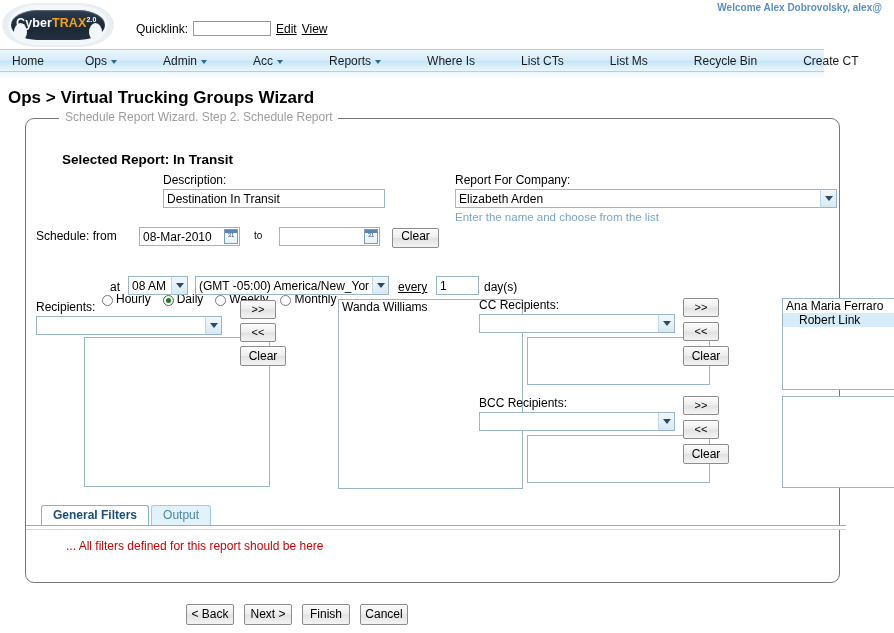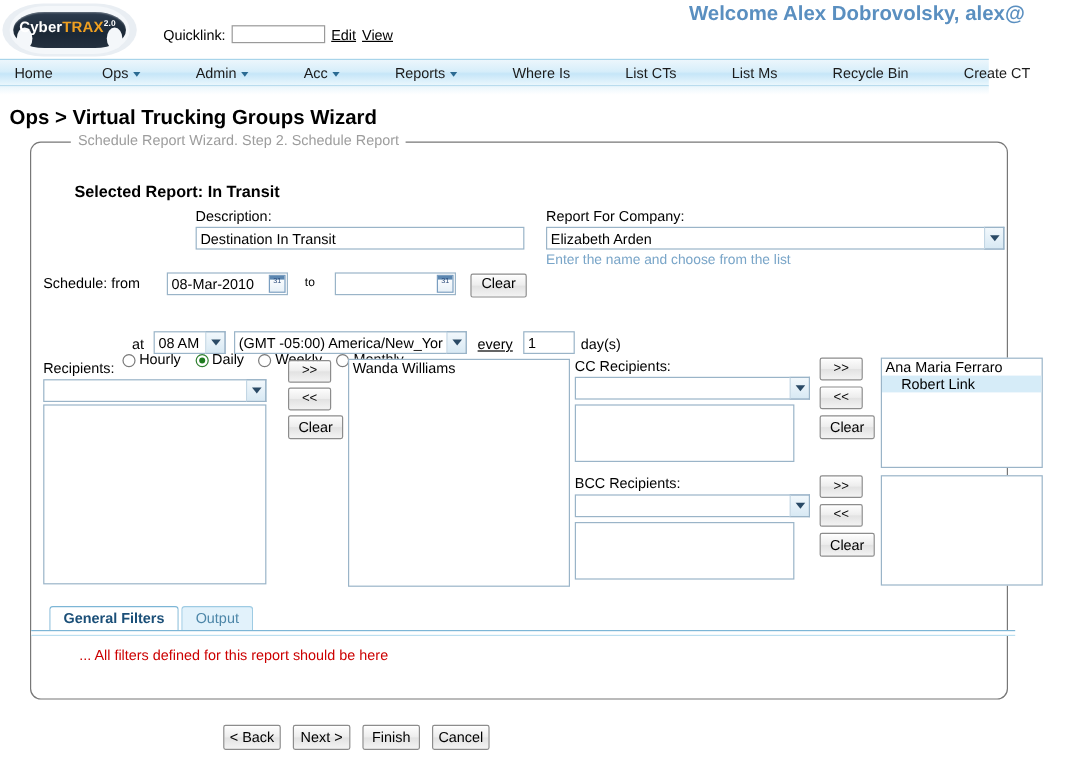"Welcome Alex Dobrovolsky, alex@" .welcome { font-size: 17px -> 10px; right: 40px -> 12px }
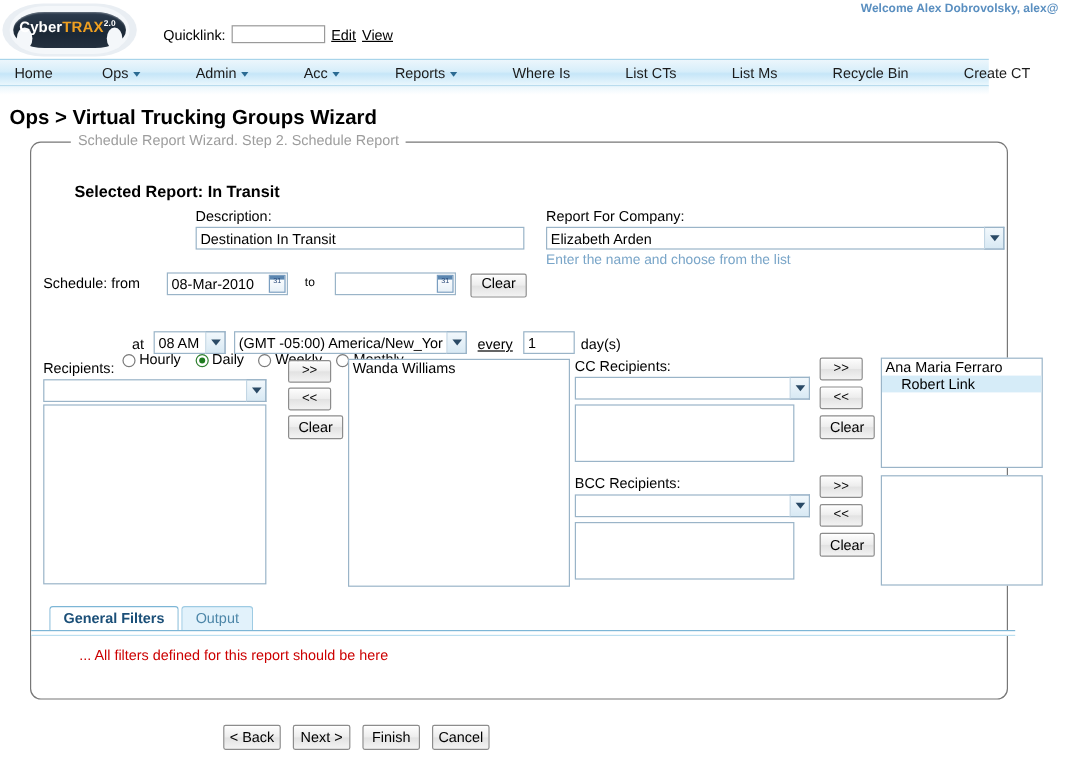"Destination In Transit" .inp-desc { width: 274px -> 222px }
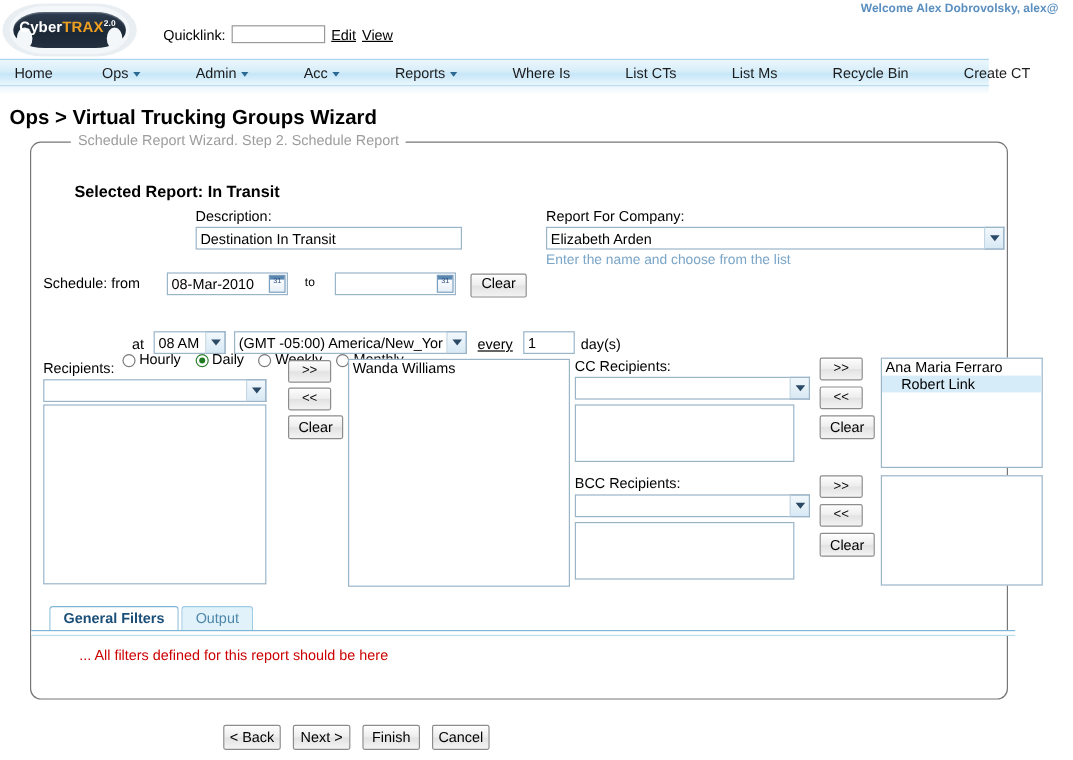"Wanda Williams" .listbox { margin-left: none -> 48px }
